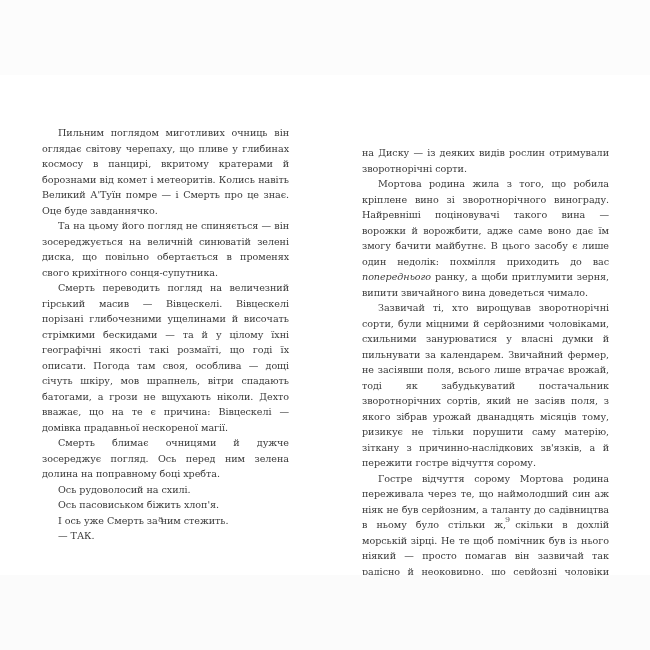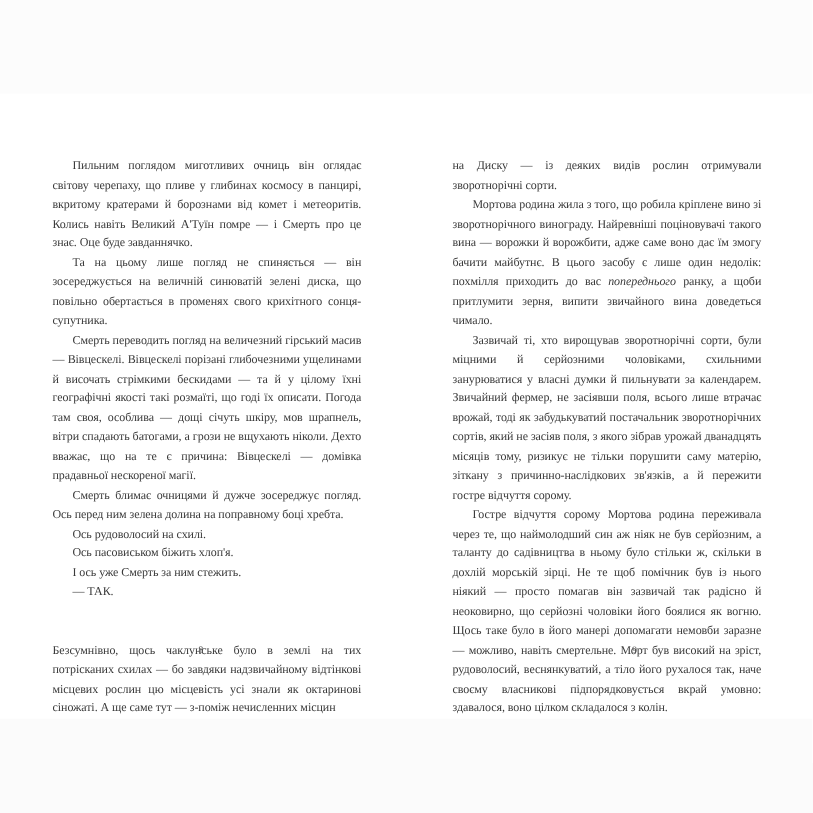"Пильним поглядом миготливих очниць він" .page { font-family: Liberation Serif, serif -> none }
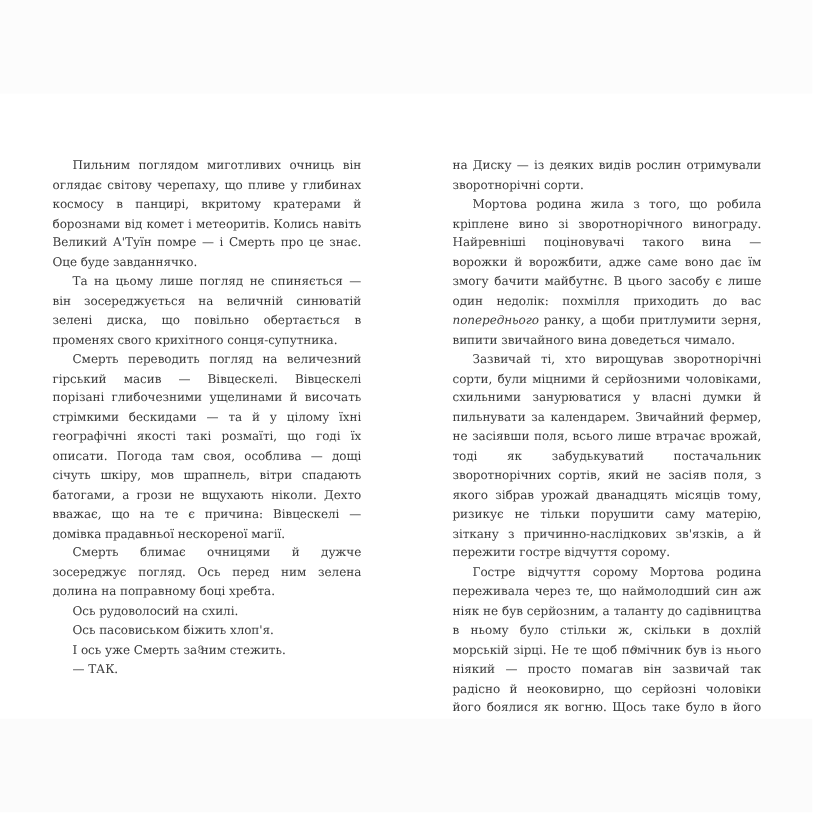"на Диску — із деяких" .col p.noind { margin-top: none -> 20px }
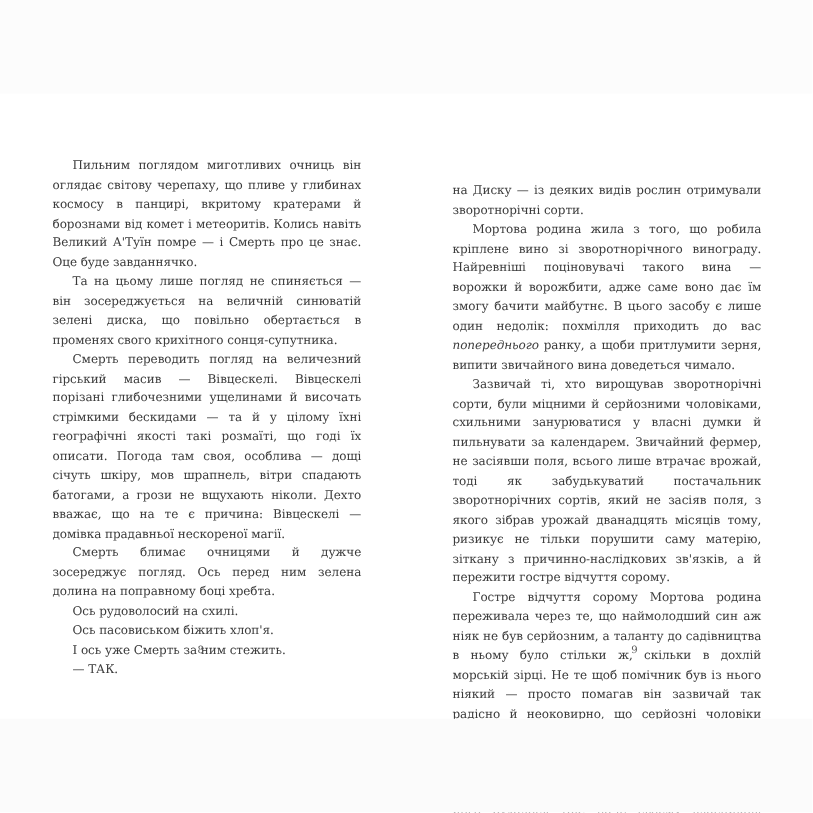"Та на цьому лише погляд" p.ind { text: лише -> його }
